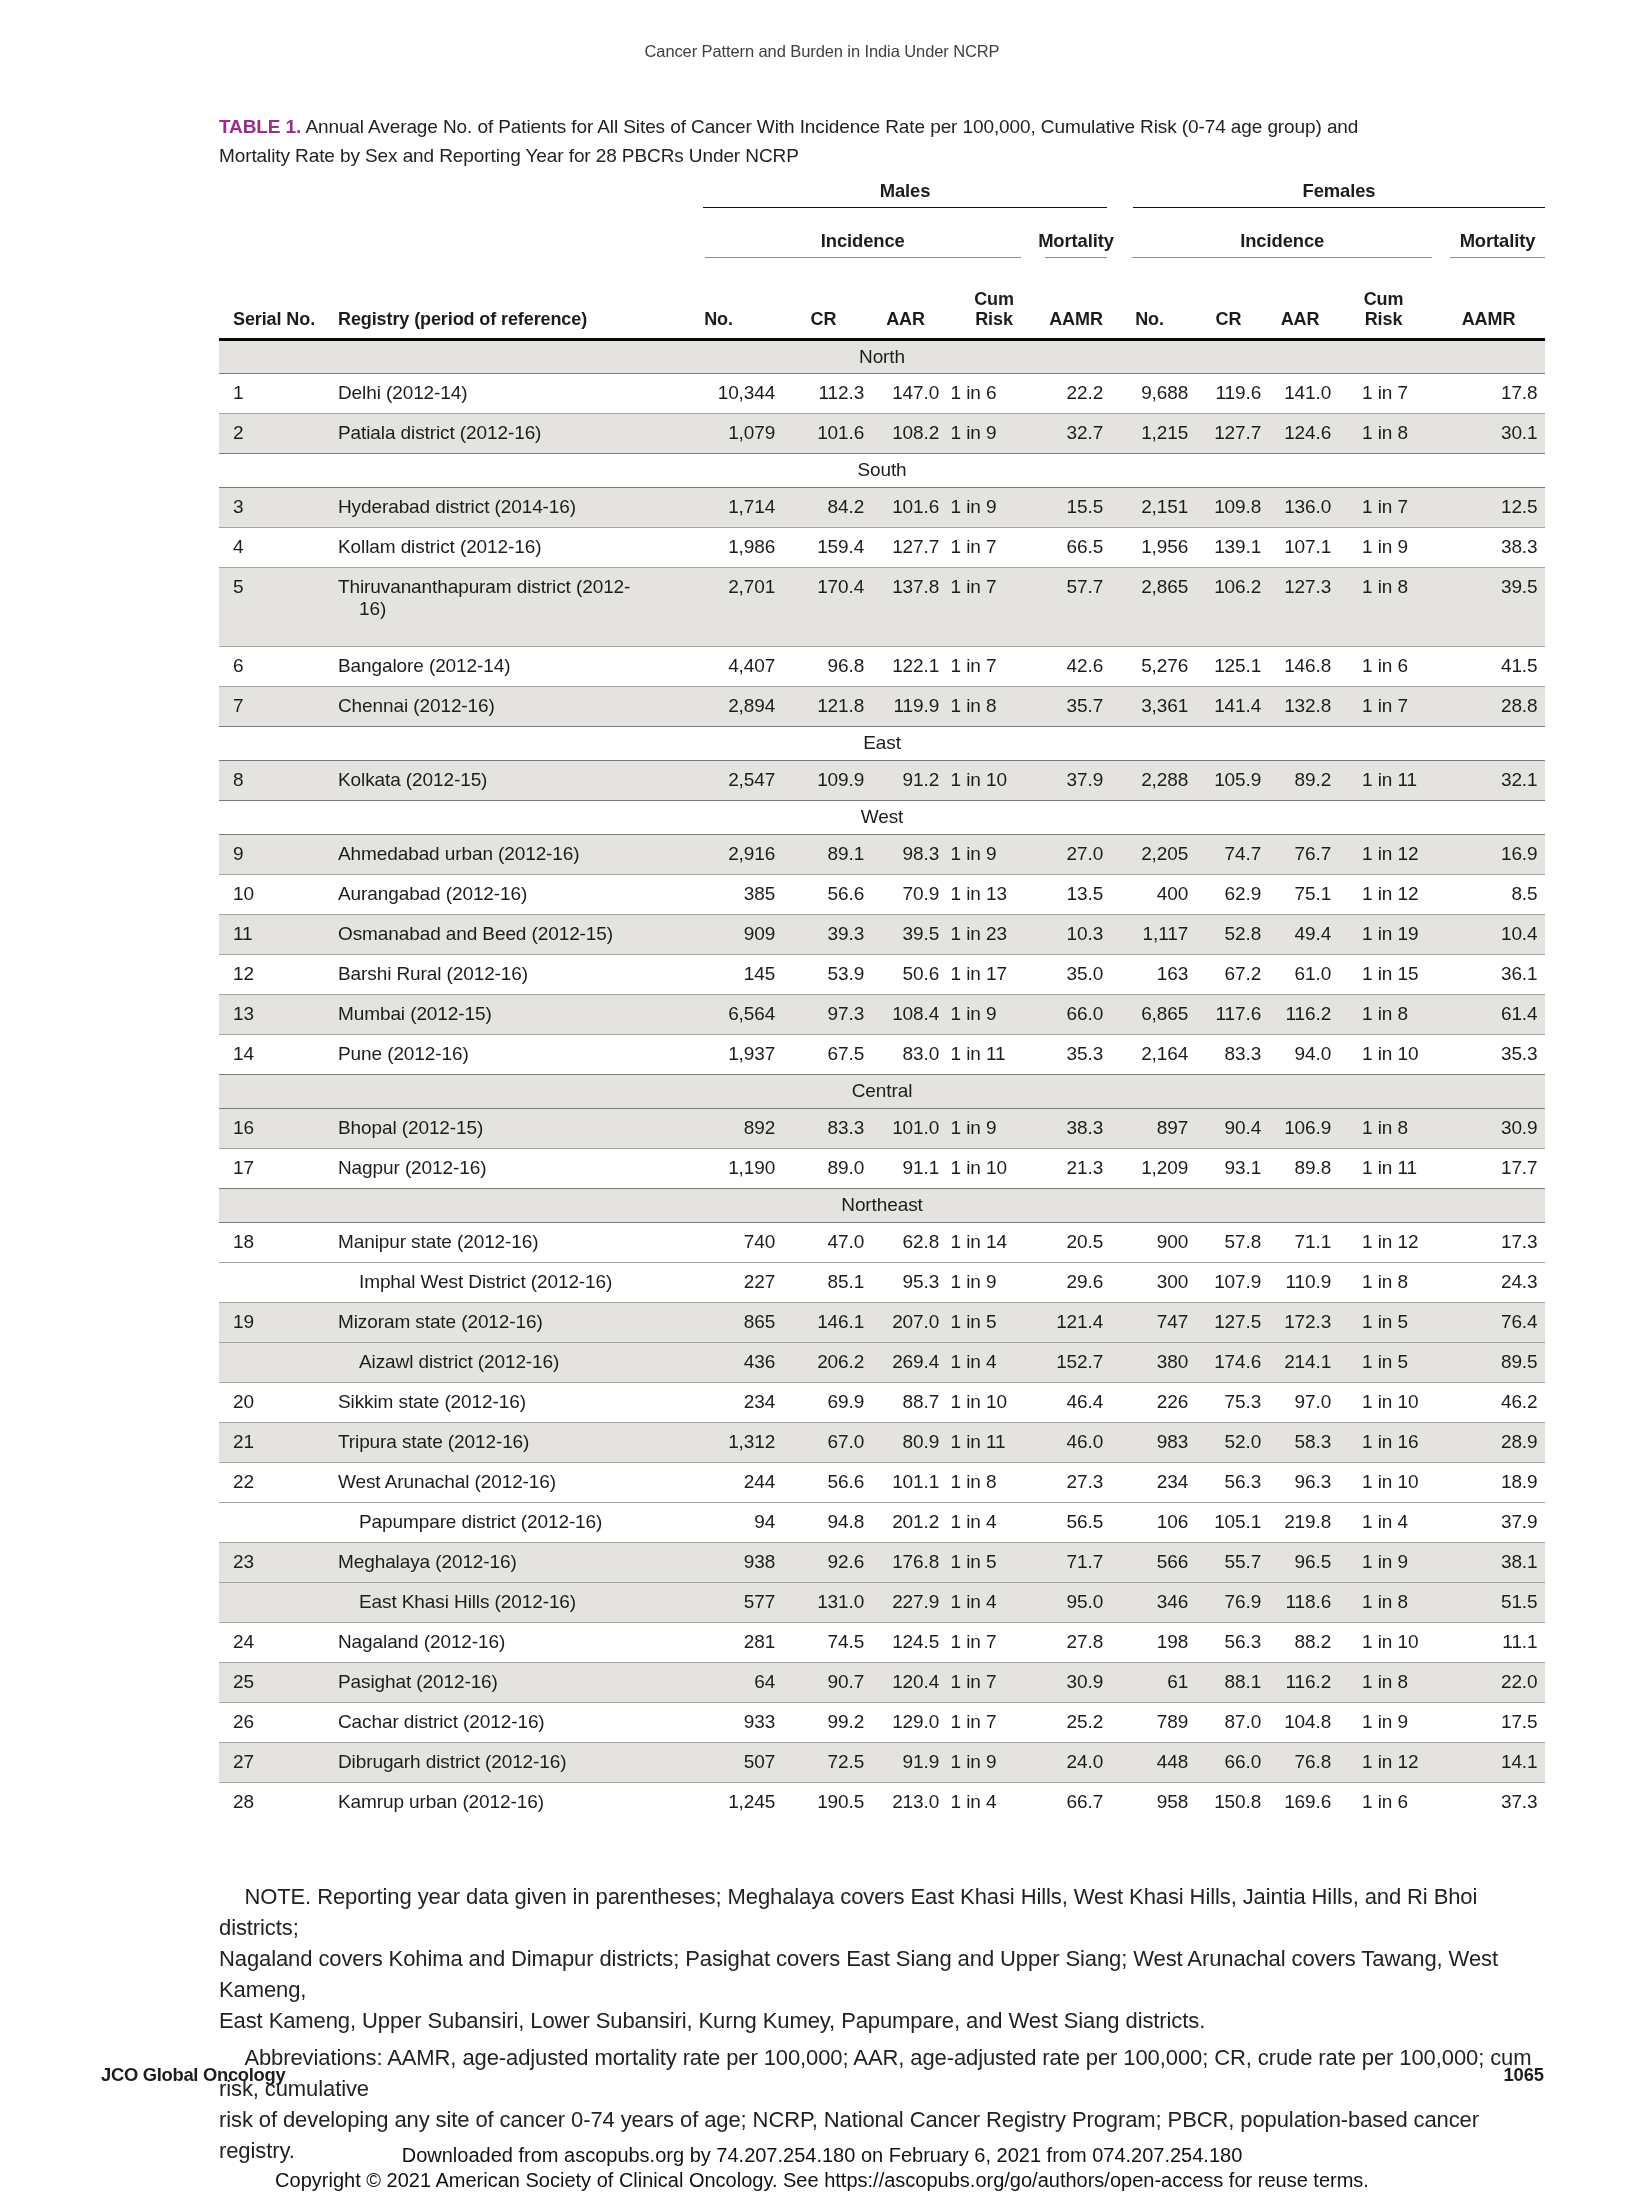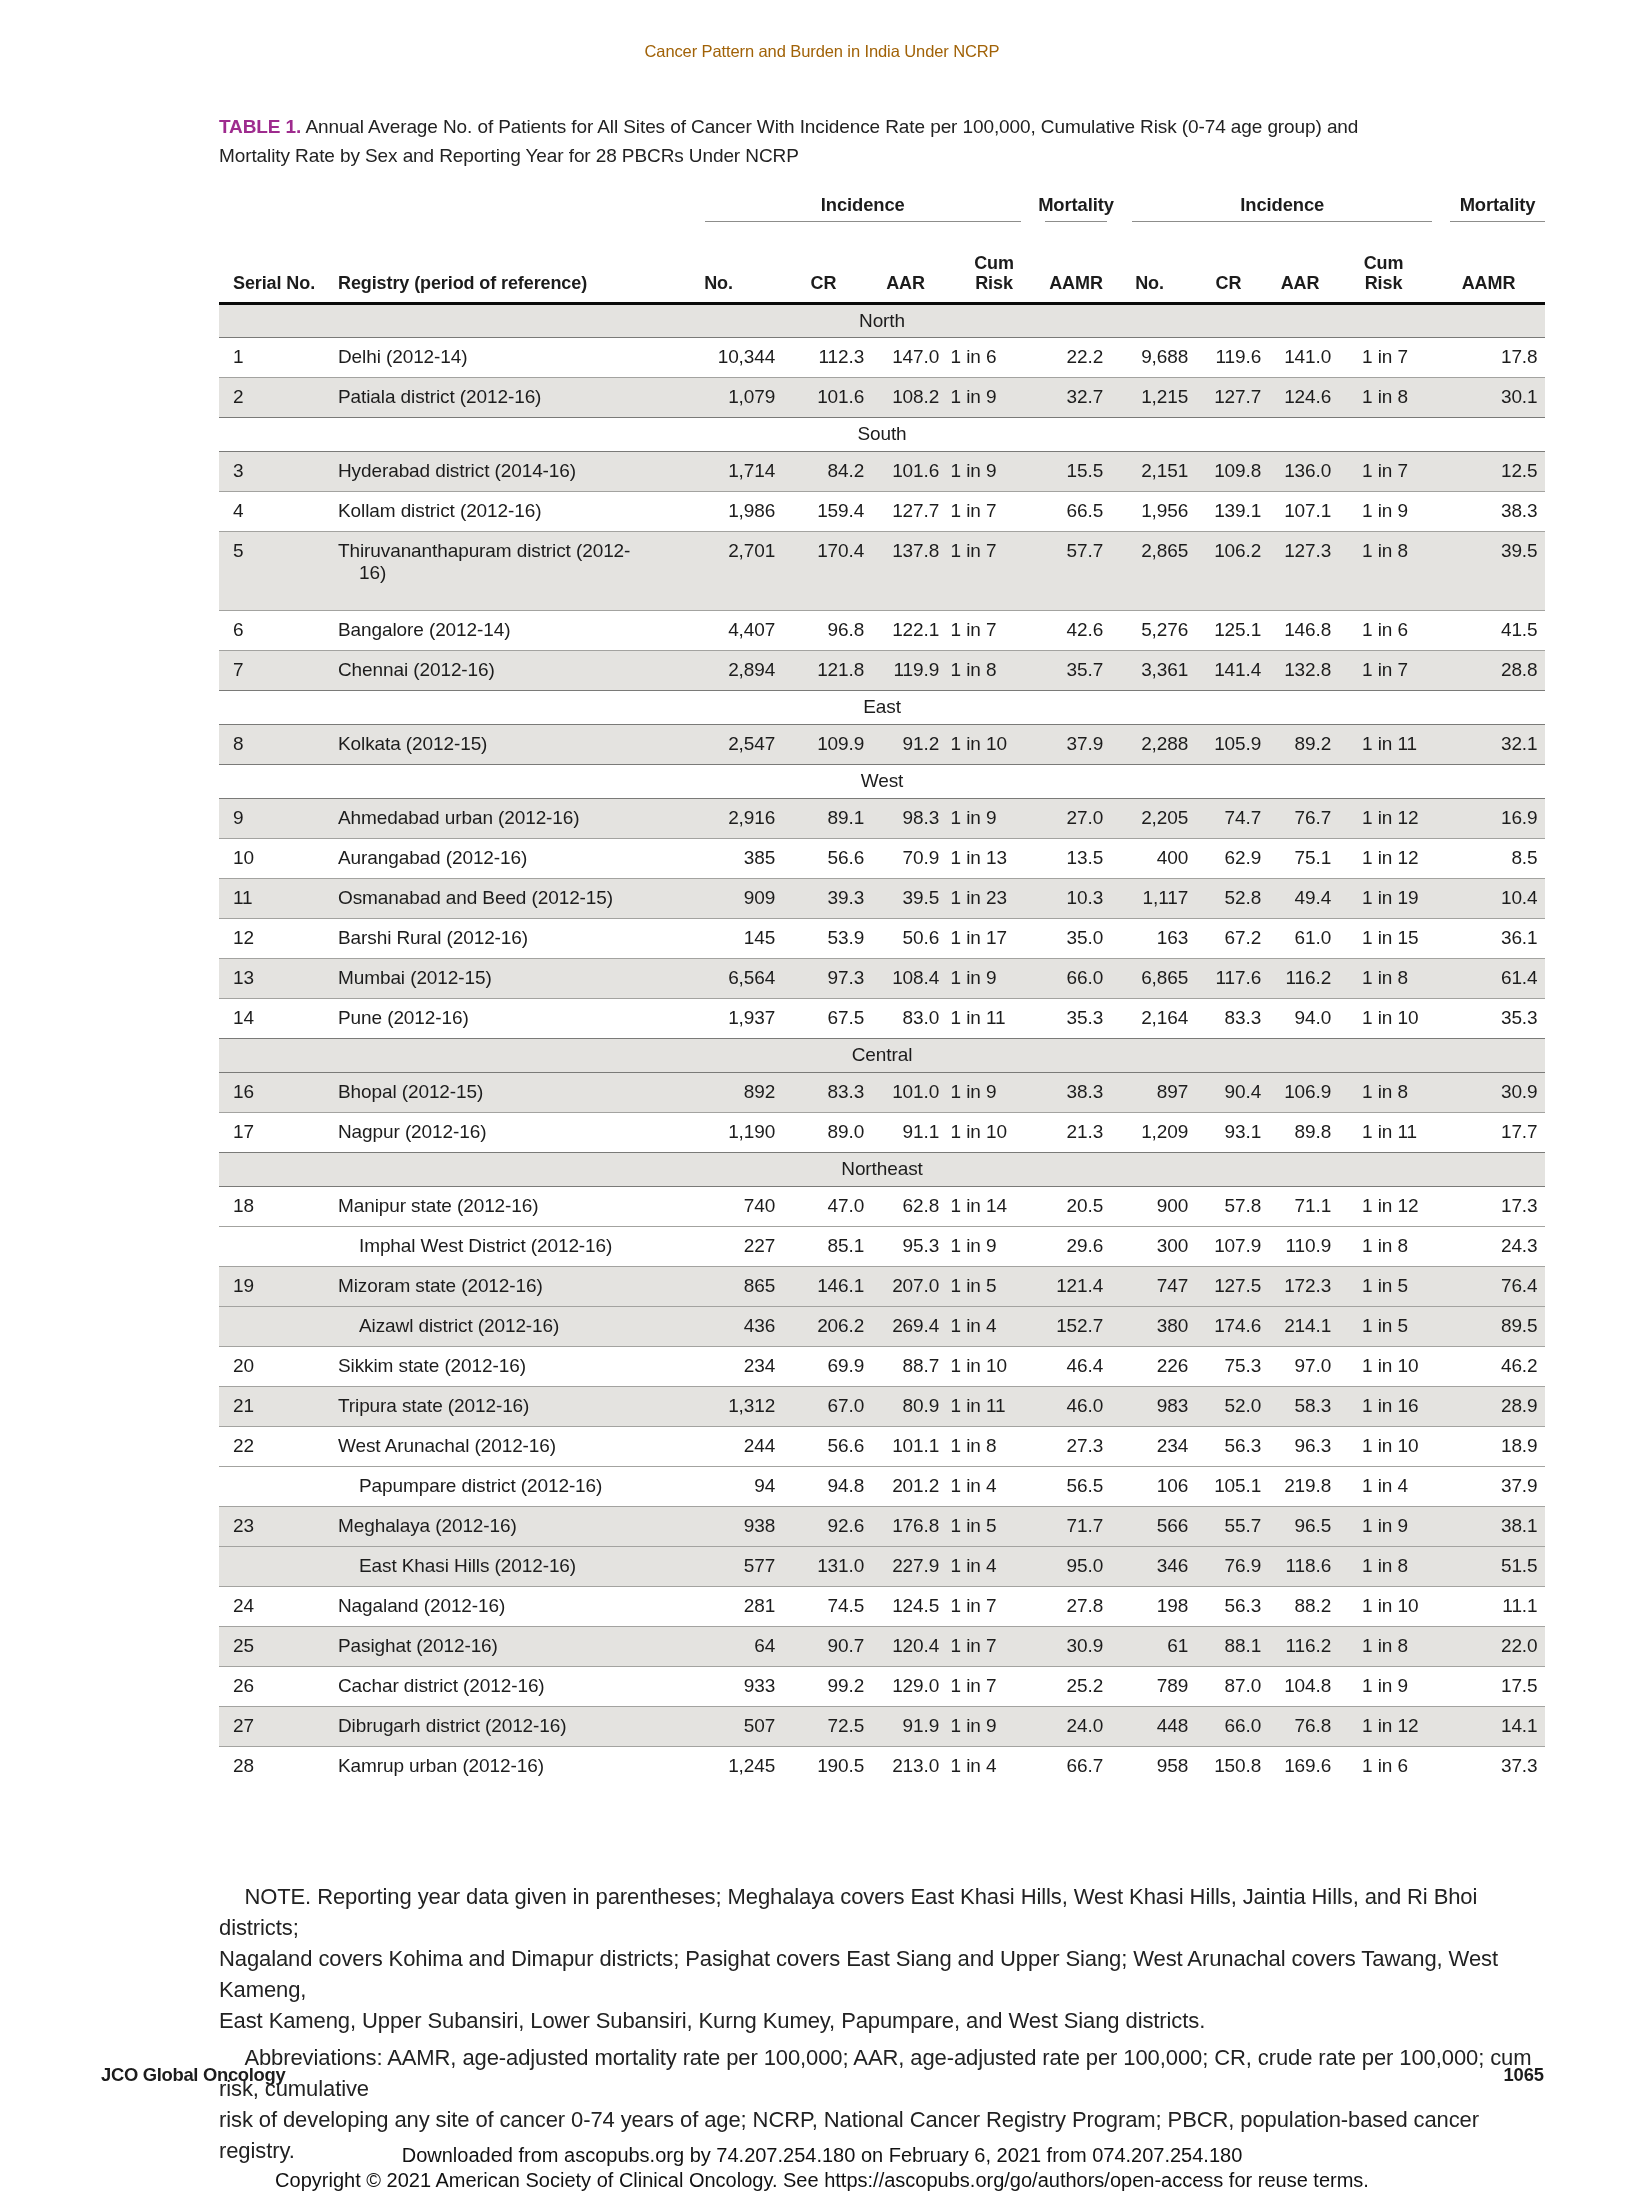"Cancer Pattern and Burden in" .running-head { color: #a16207 -> #404040 }
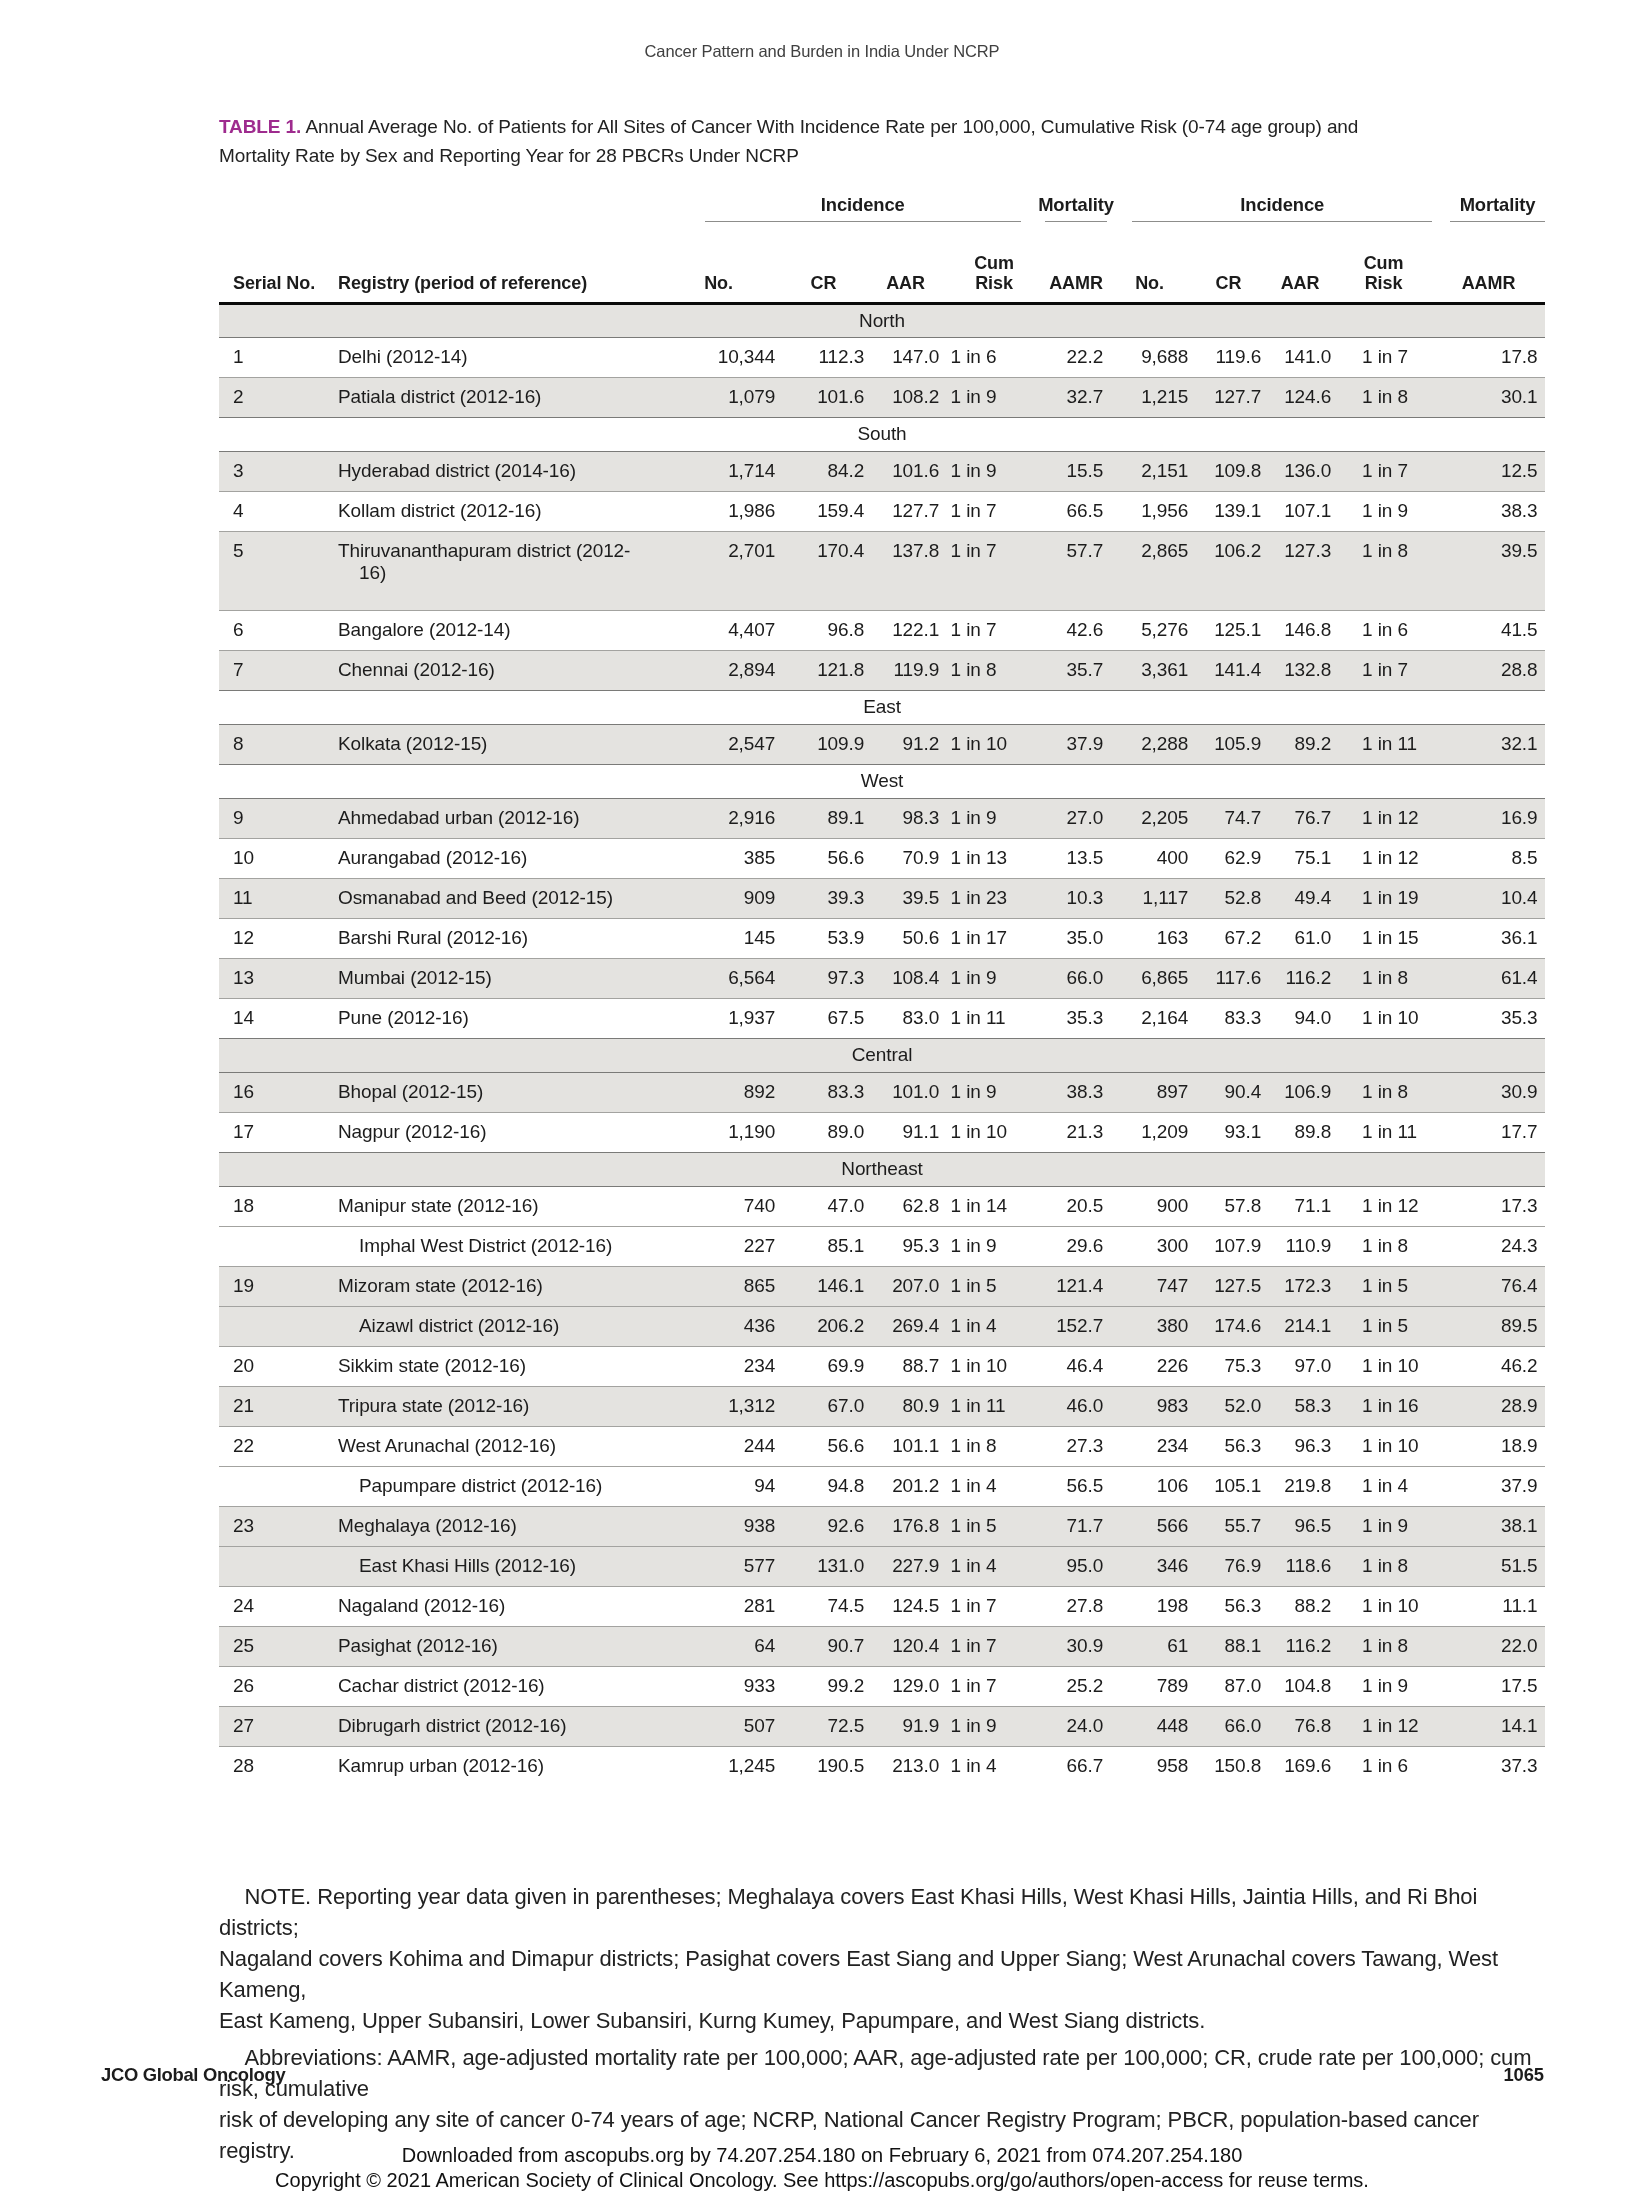"Males" tr.grp { html: none -> <tr> <th></th> <th> <div> <span>Males</span> </div> </th> <th> <div> <span>Females</span> </div> </th> </tr> }
